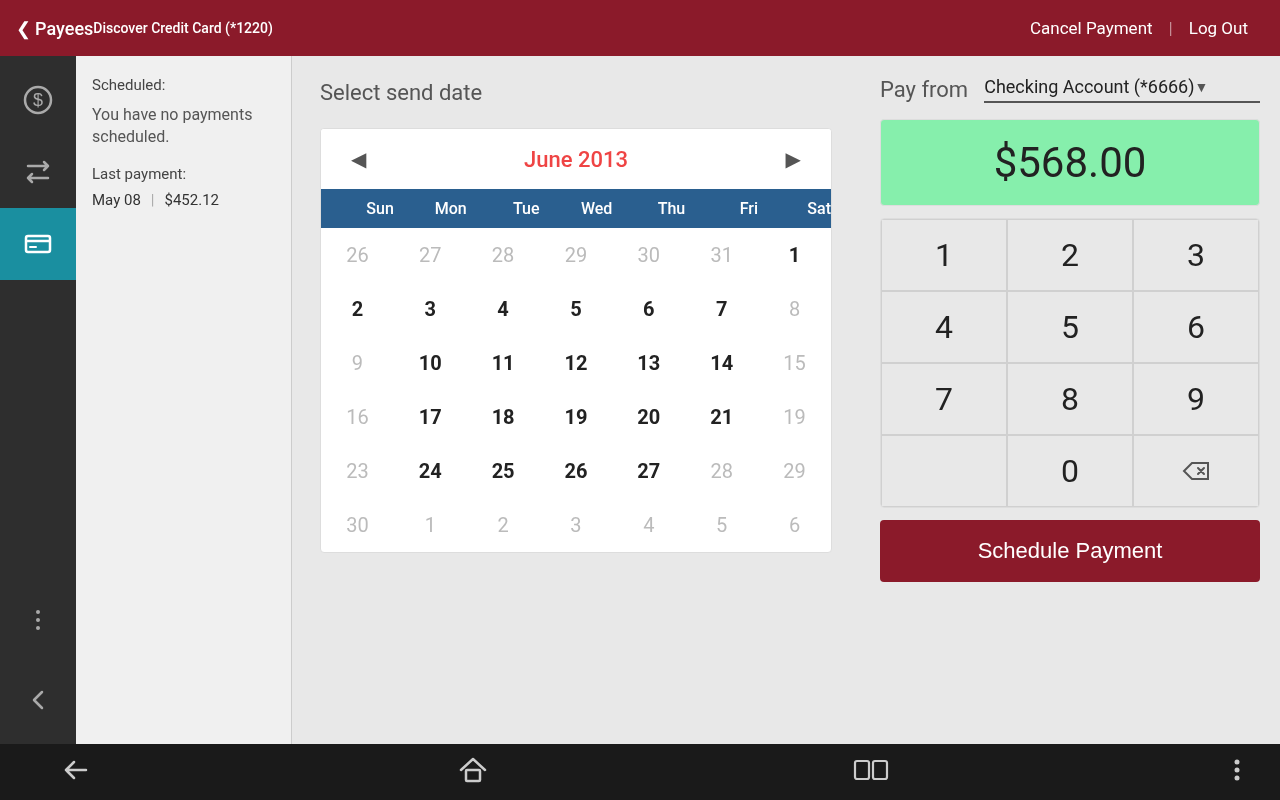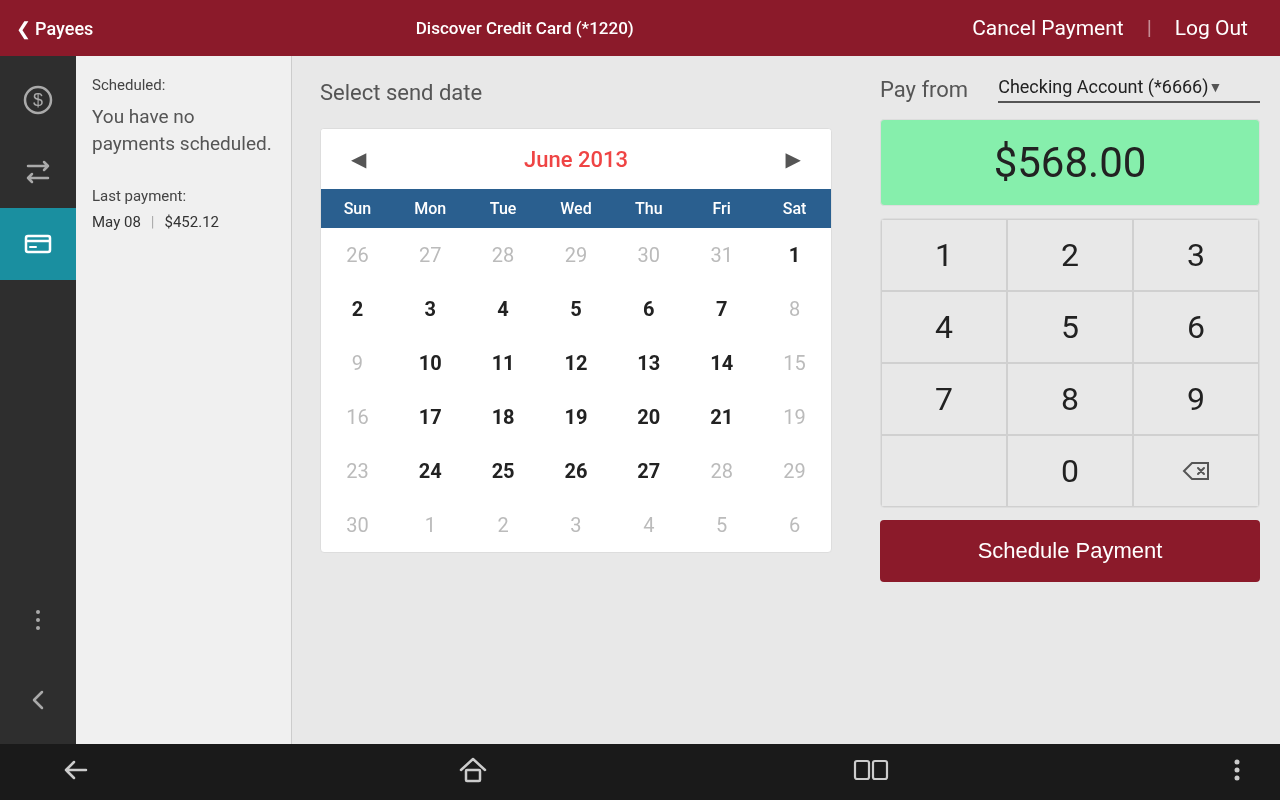"Discover Credit Card (*1220)" .top-bar .title { font-size: 17px -> 14px; text-align: center -> none }
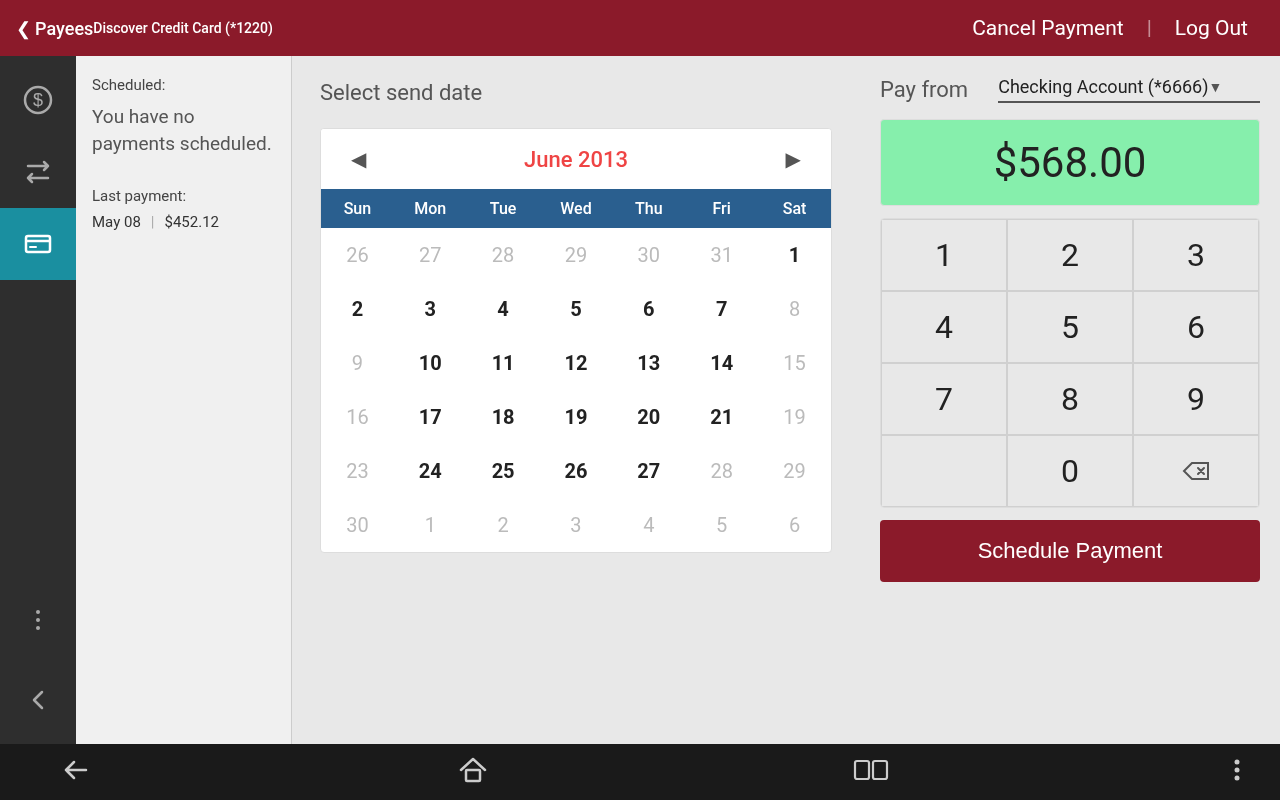"Cancel Payment" .top-bar .top-actions { font-size: 21px -> 17px; gap: 7px -> 0 }
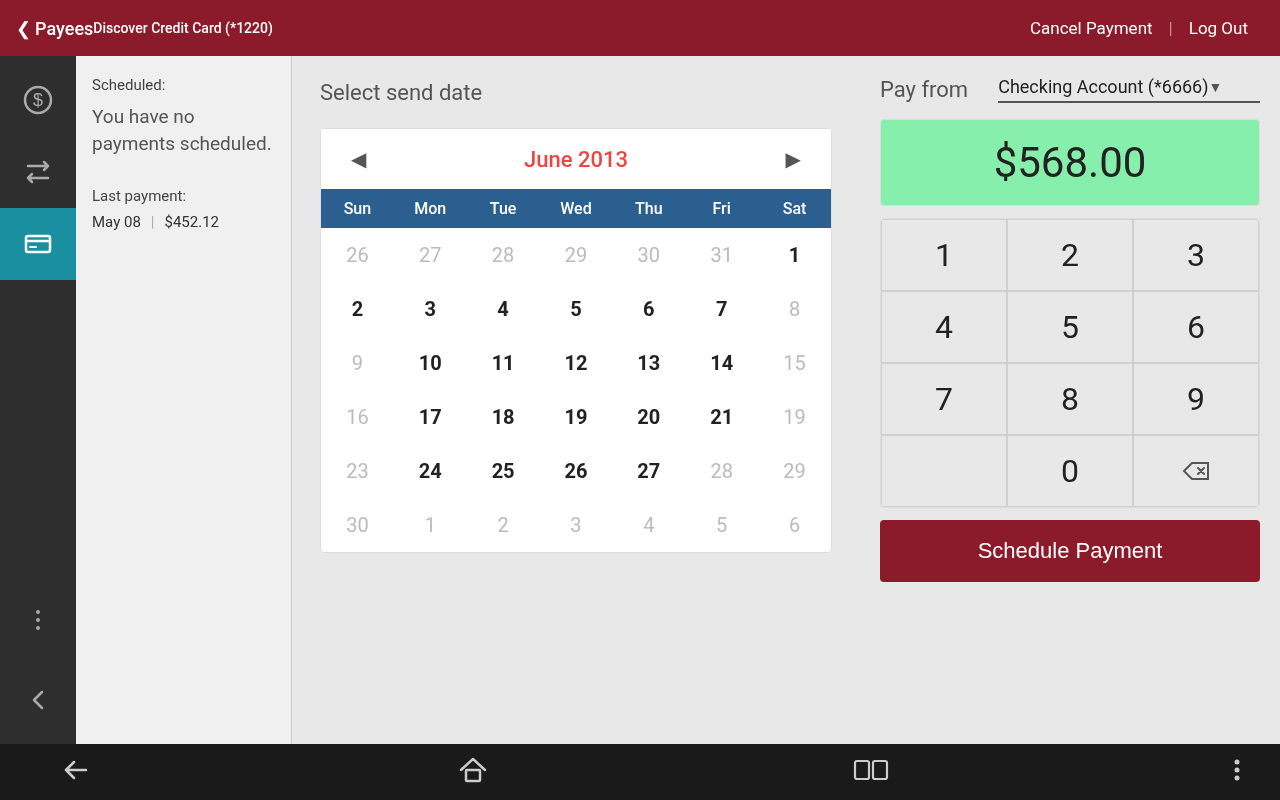"Pay from" .pay-from-row { gap: 30px -> 16px }
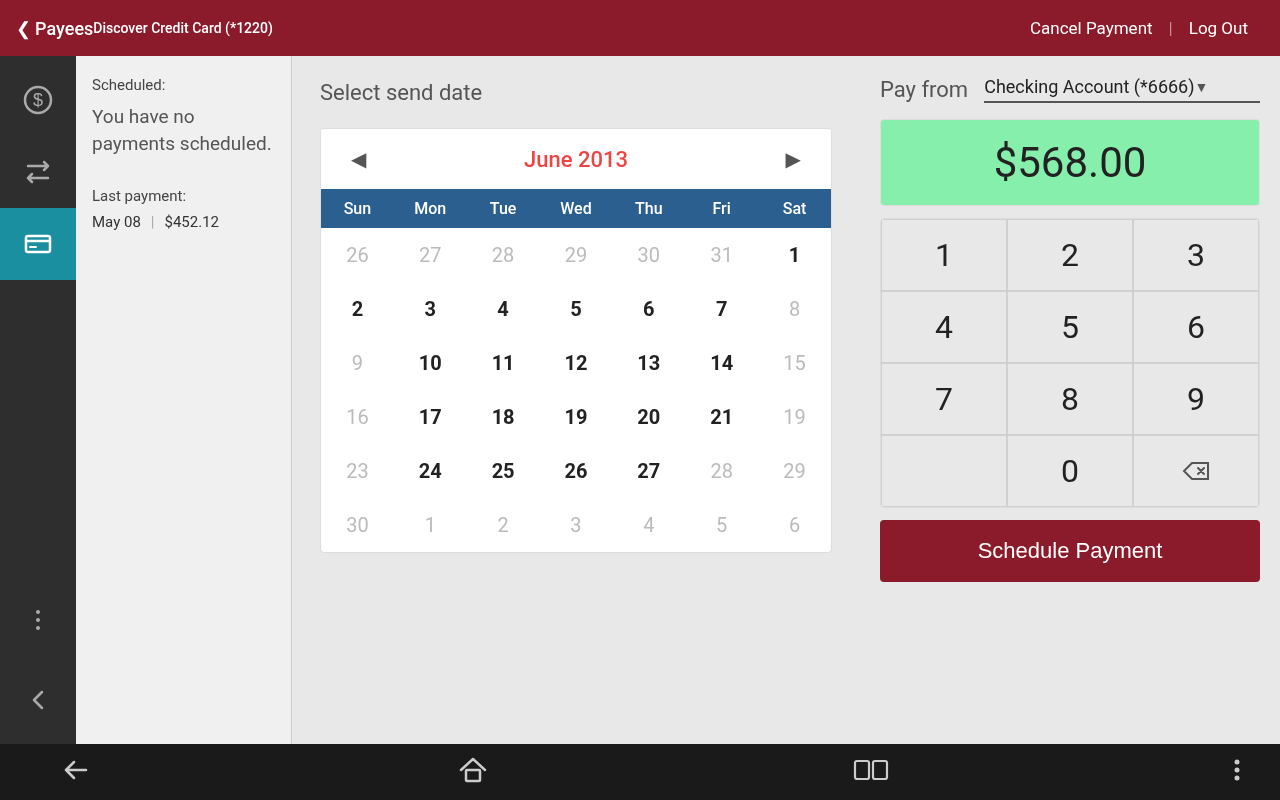"You have no payments scheduled." .left-panel .no-payments { font-size: 19px -> 16px; margin-bottom: 30px -> 16px }
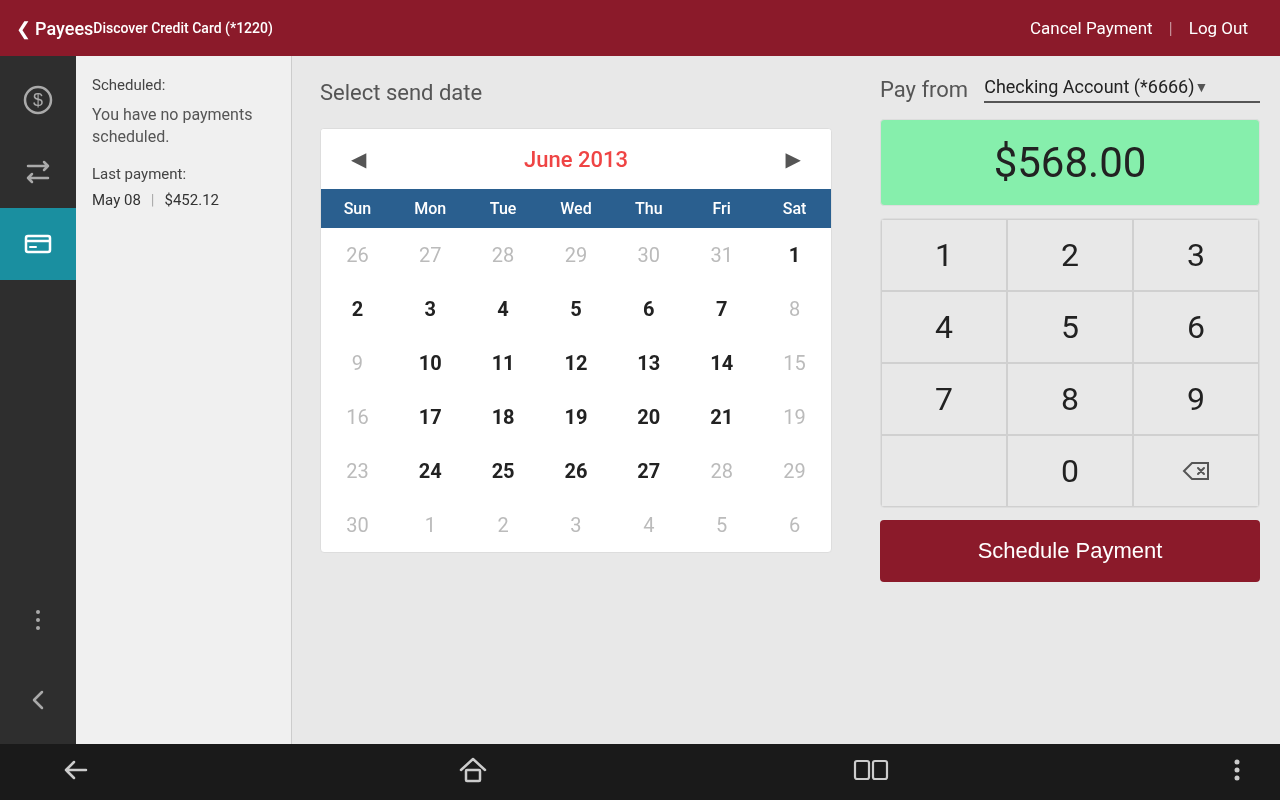"Sun" .calendar-grid th { text-align: center -> right }
